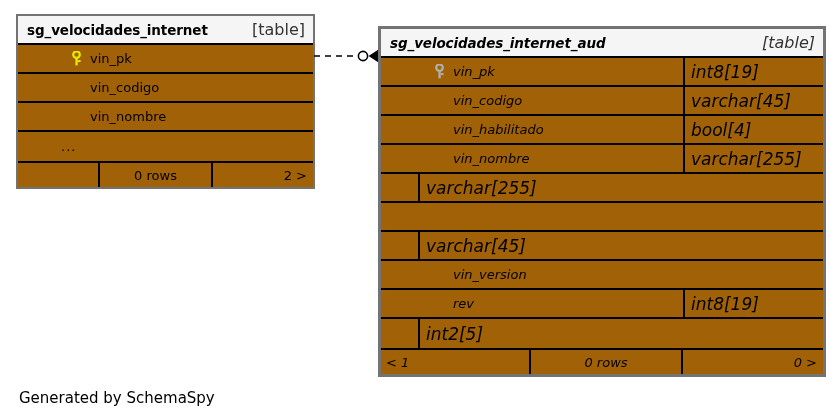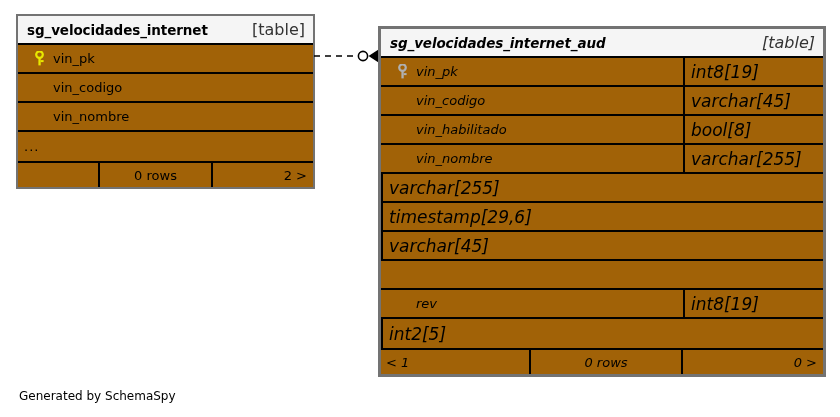"vin_pk" .er-row { padding-left: none -> 37px }
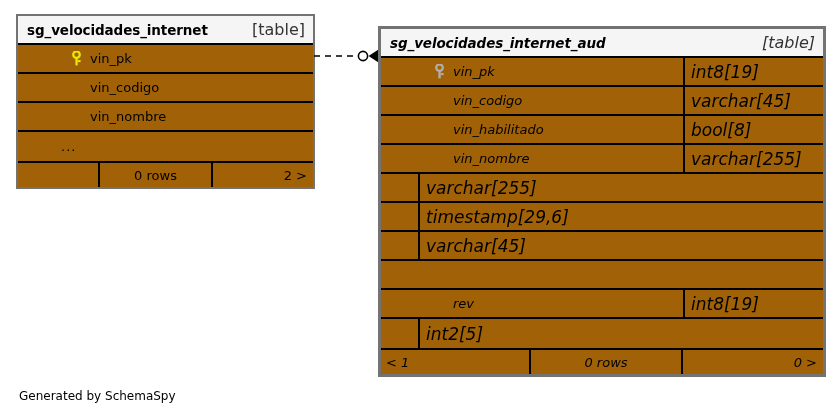"bool[8]" div.er-col-type { text: 8 -> 4 }
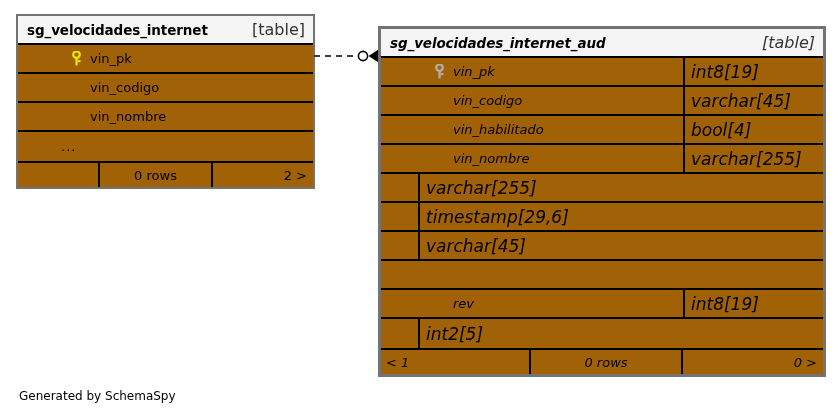"timestamp[29,6]" div.er-col-type { html: <div>timestamp[29,6]</div> -> none }
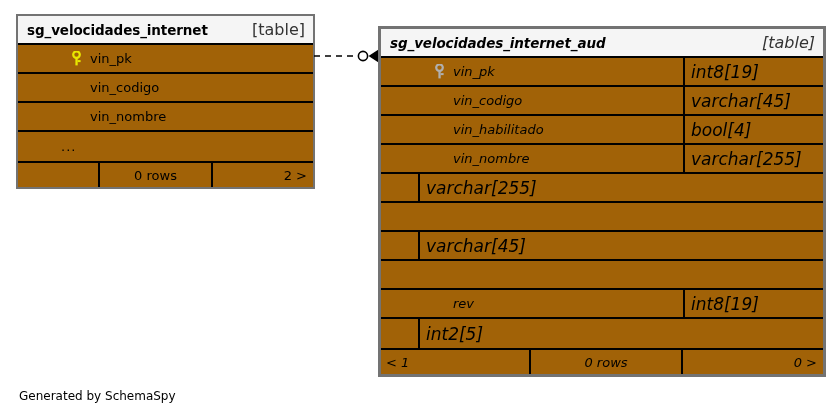"vin_version" div.er-col-name { html: none -> <div> <span></span> <span>vin_version</span> </div> }
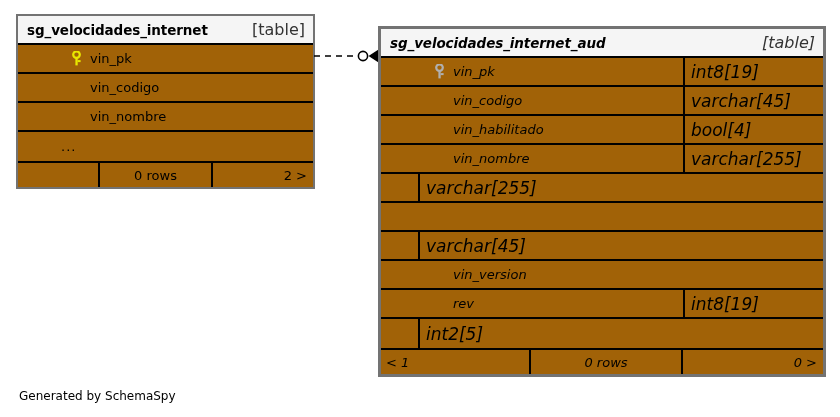"Generated by SchemaSpy" .credit { font-size: 12px -> 15px }
